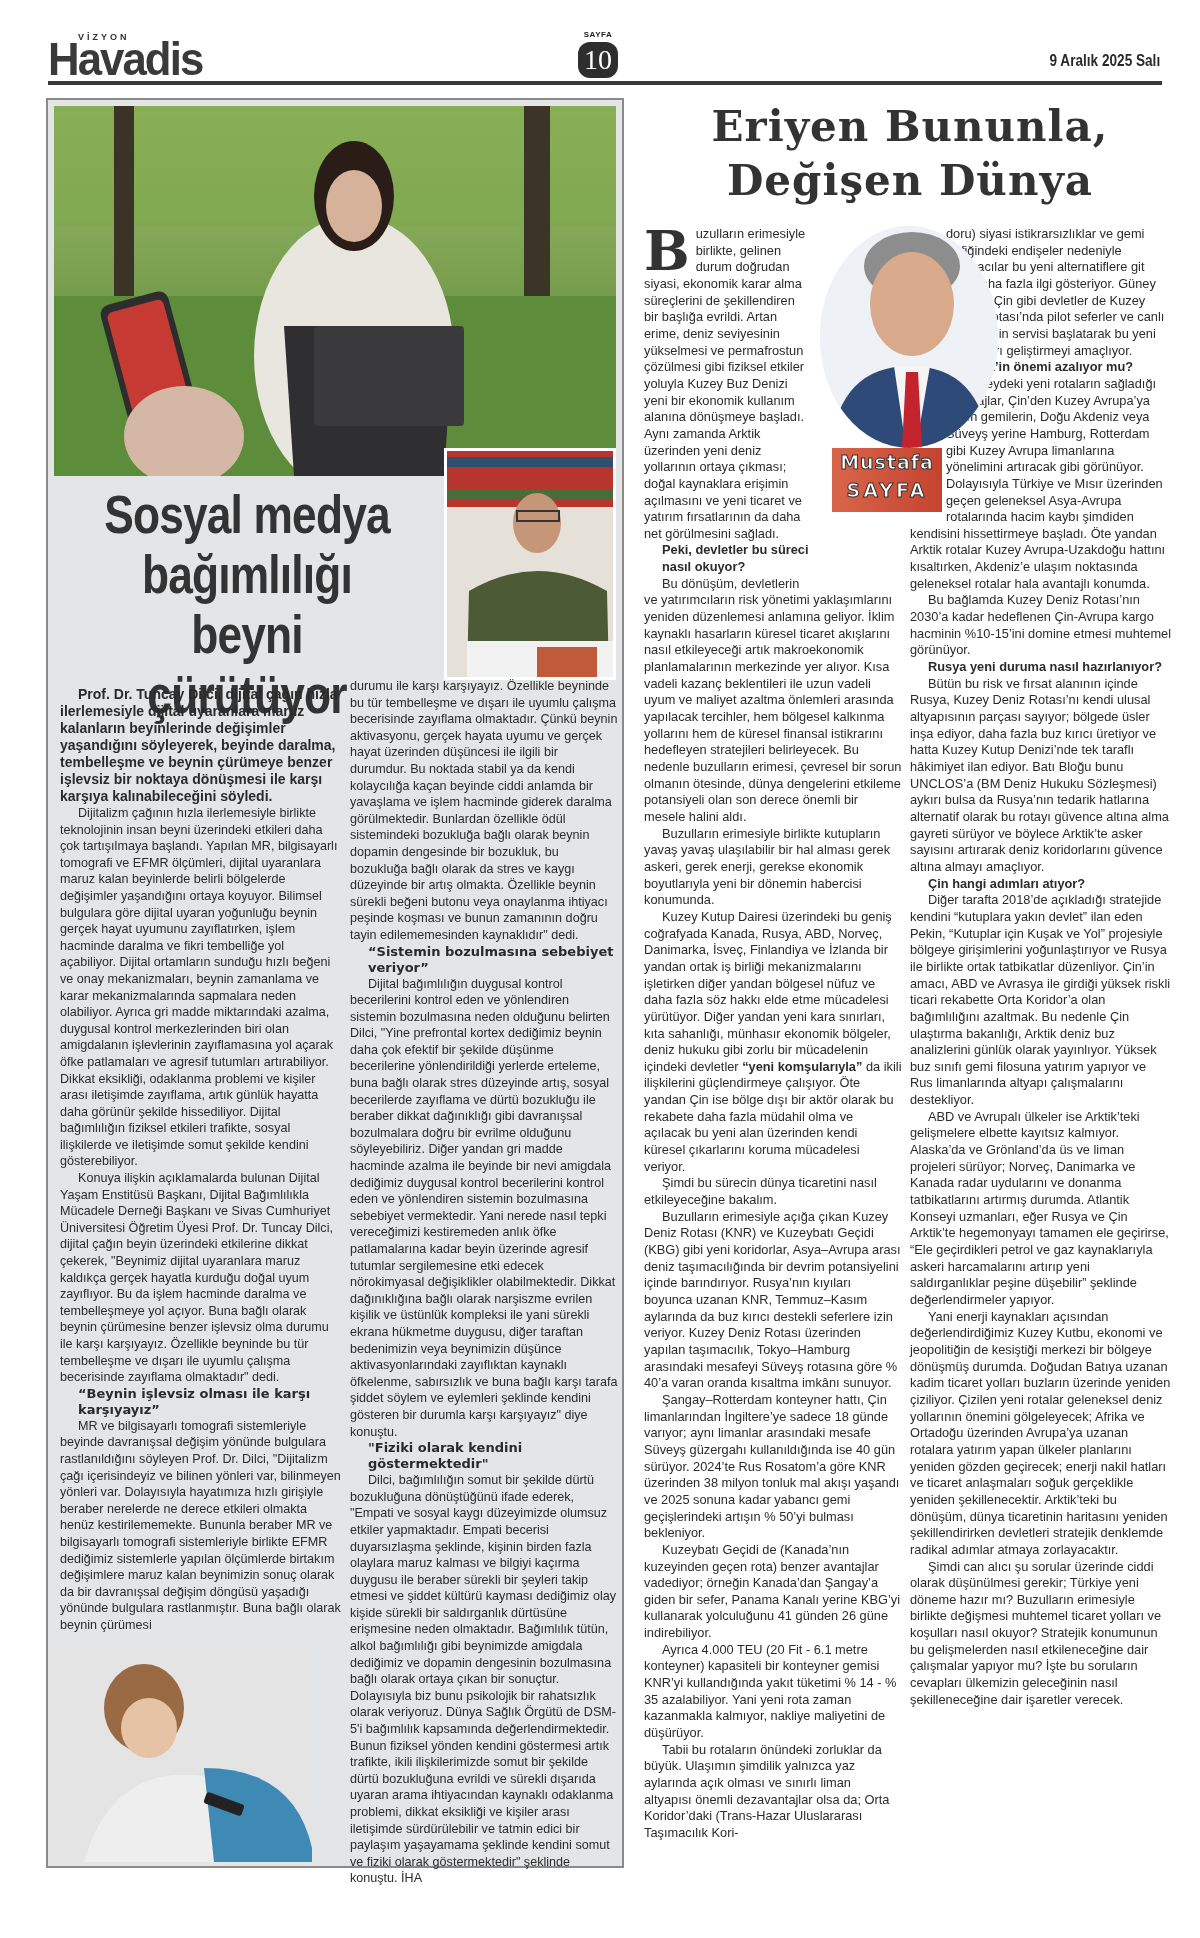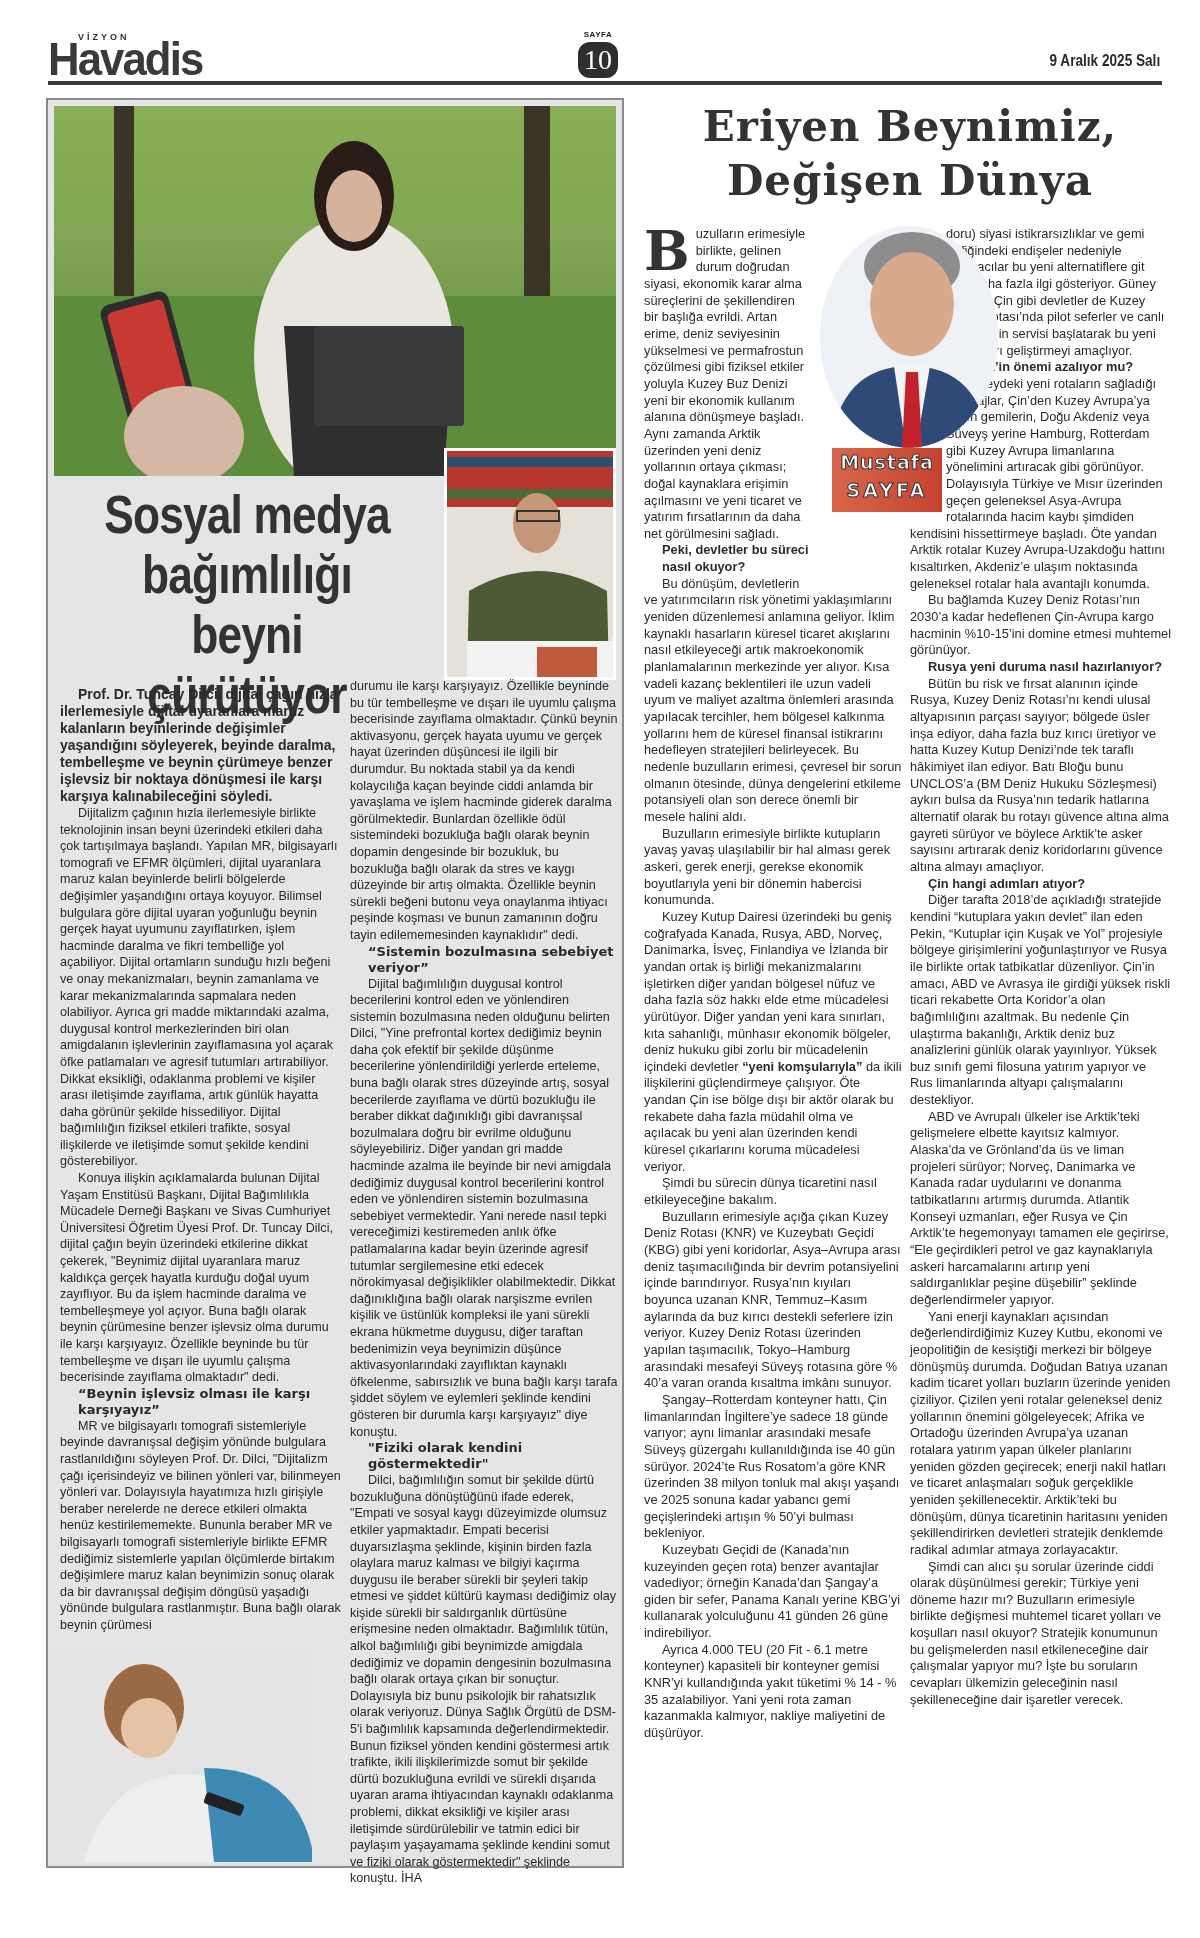"Eriyen Beynimiz," div { text: Beynimiz -> Bununla }
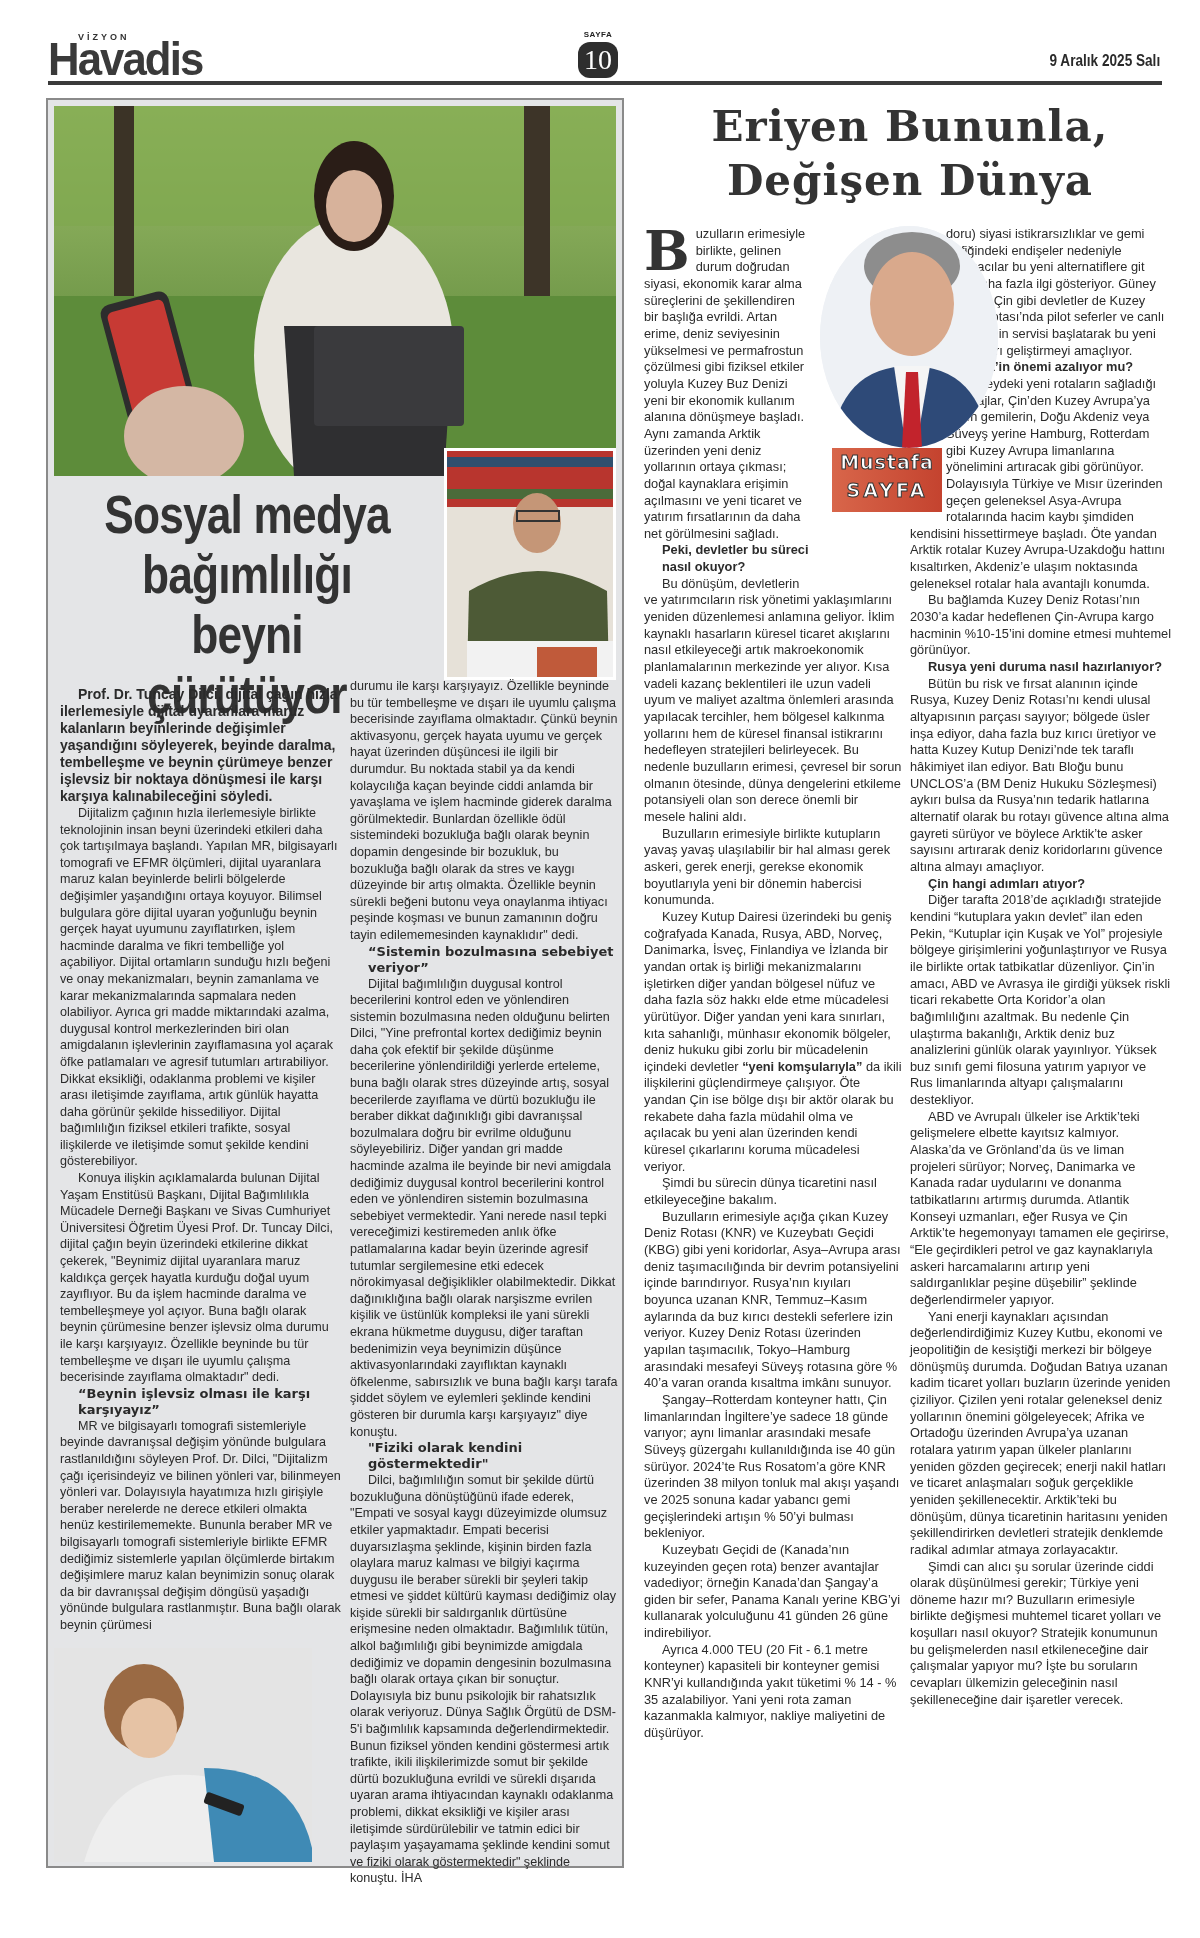"Tabii bu rotaların önündeki zorluklar" p { html: none -> <p><span>Tabii bu rotaların önündeki zorluklar da büyük. Ulaşımın şimdilik yalnızca yaz aylarında açık olması ve sınırlı liman altyapısı önemli dezavantajlar olsa da; Orta Koridor’daki (Trans-Hazar Uluslararası Taşımacılık Kori-</span></p> }
